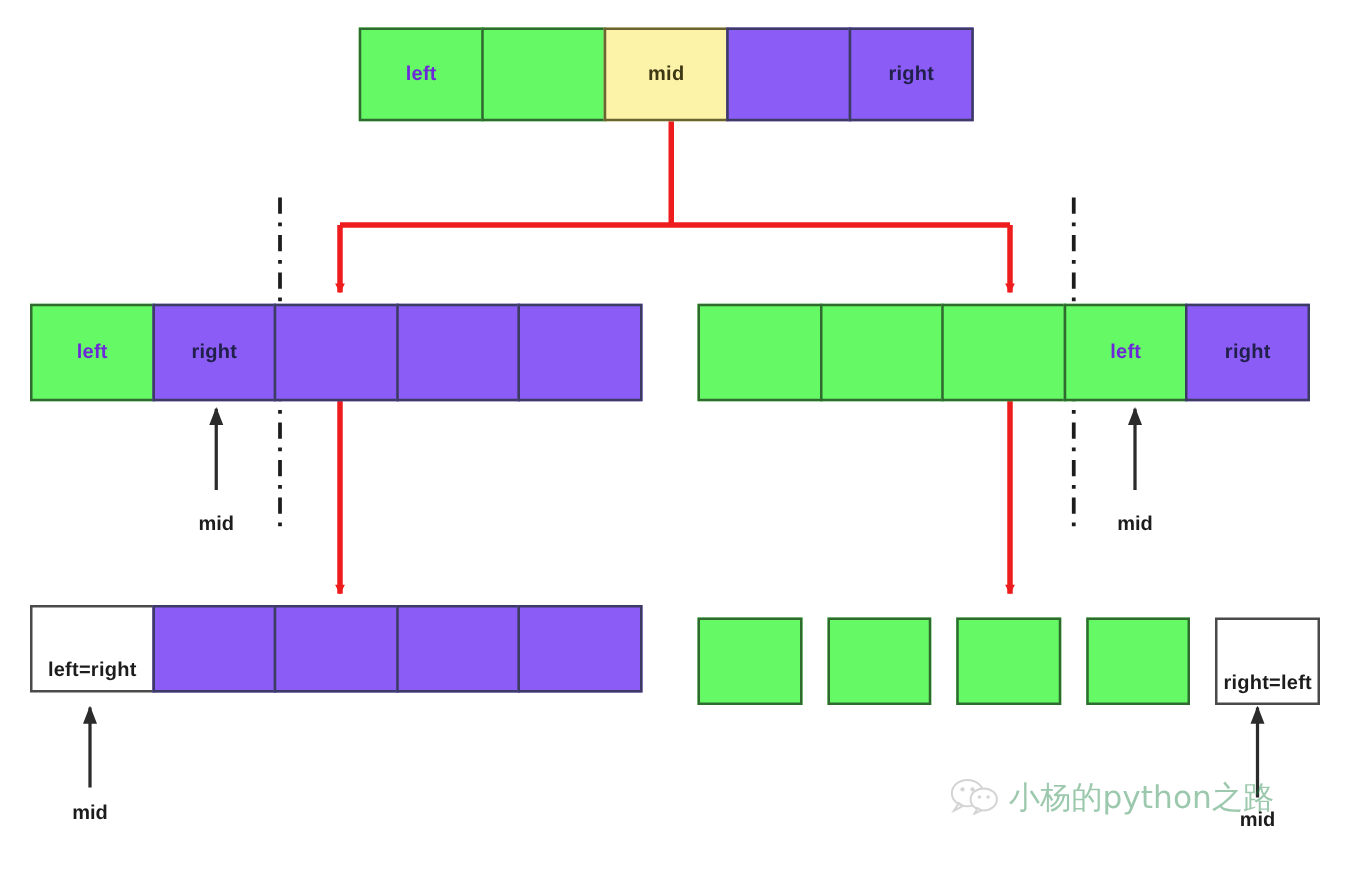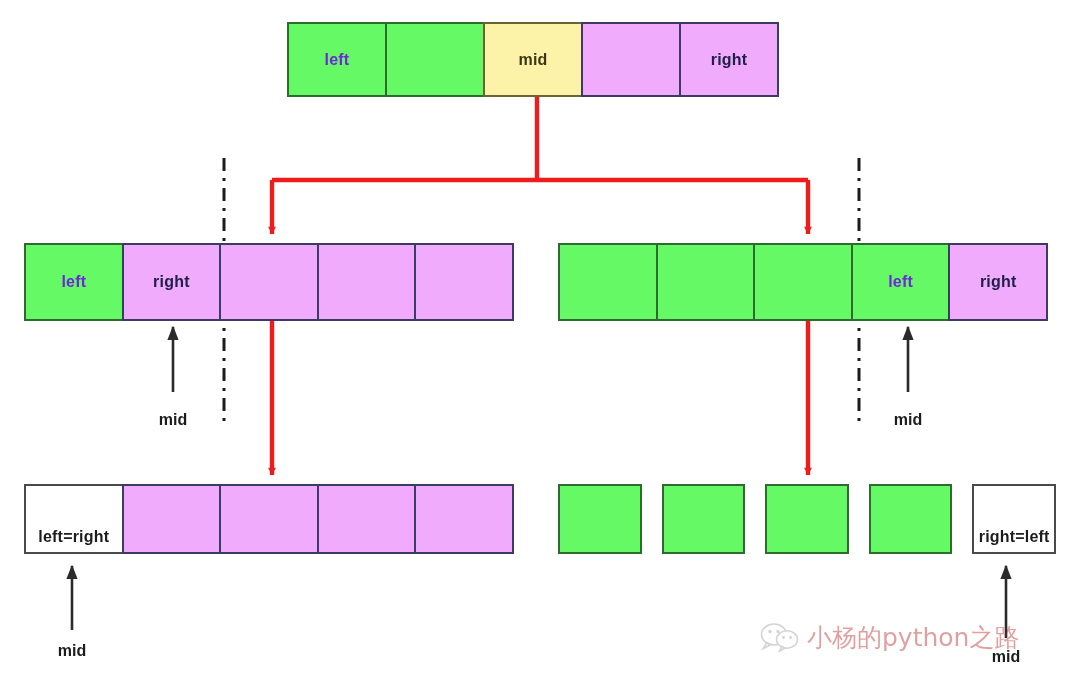"right" .cell.blue { background: #f0abfc -> #8b5cf6 }
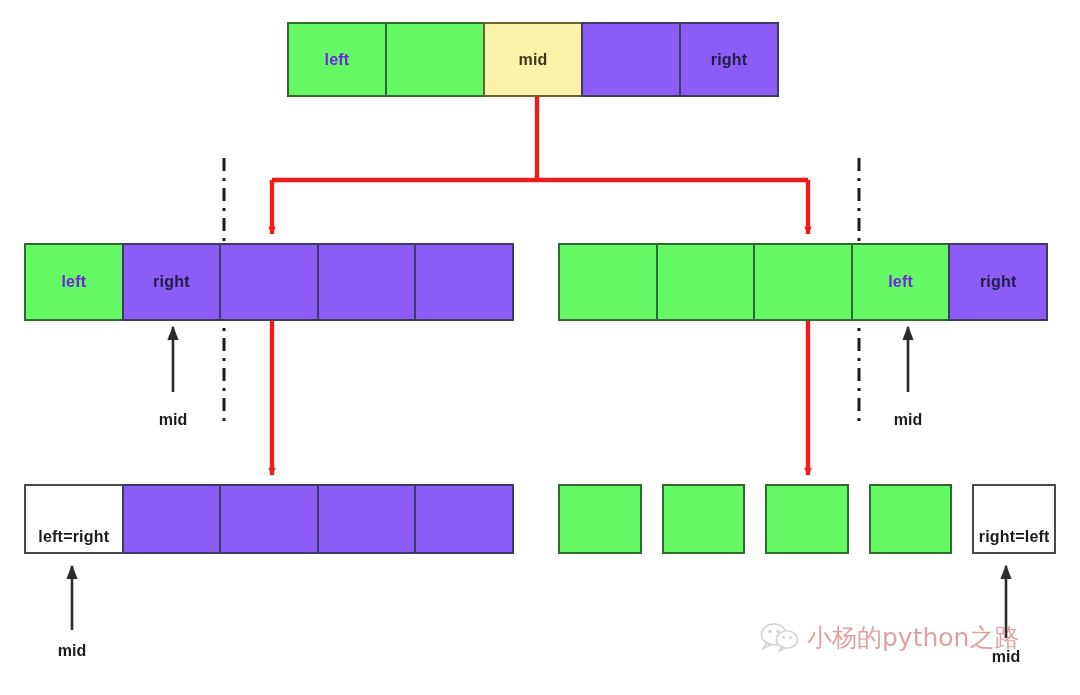"right=left" div.array { top: 484px -> 494px }
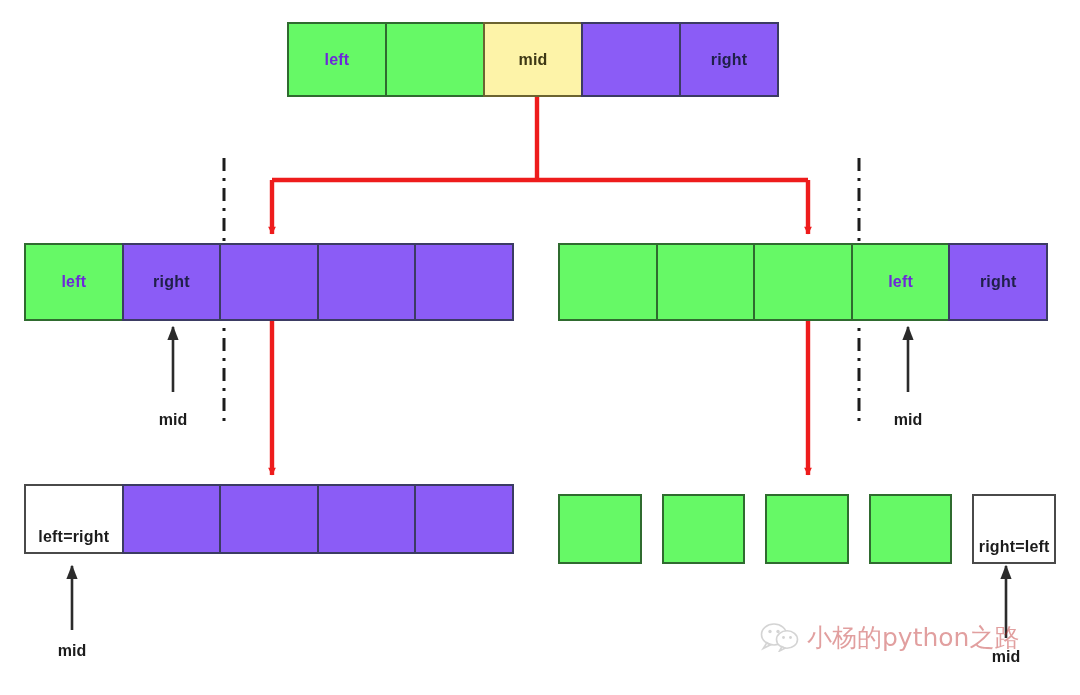"小杨的python之路" .watermark { color: #b91c1c -> #15803d }
